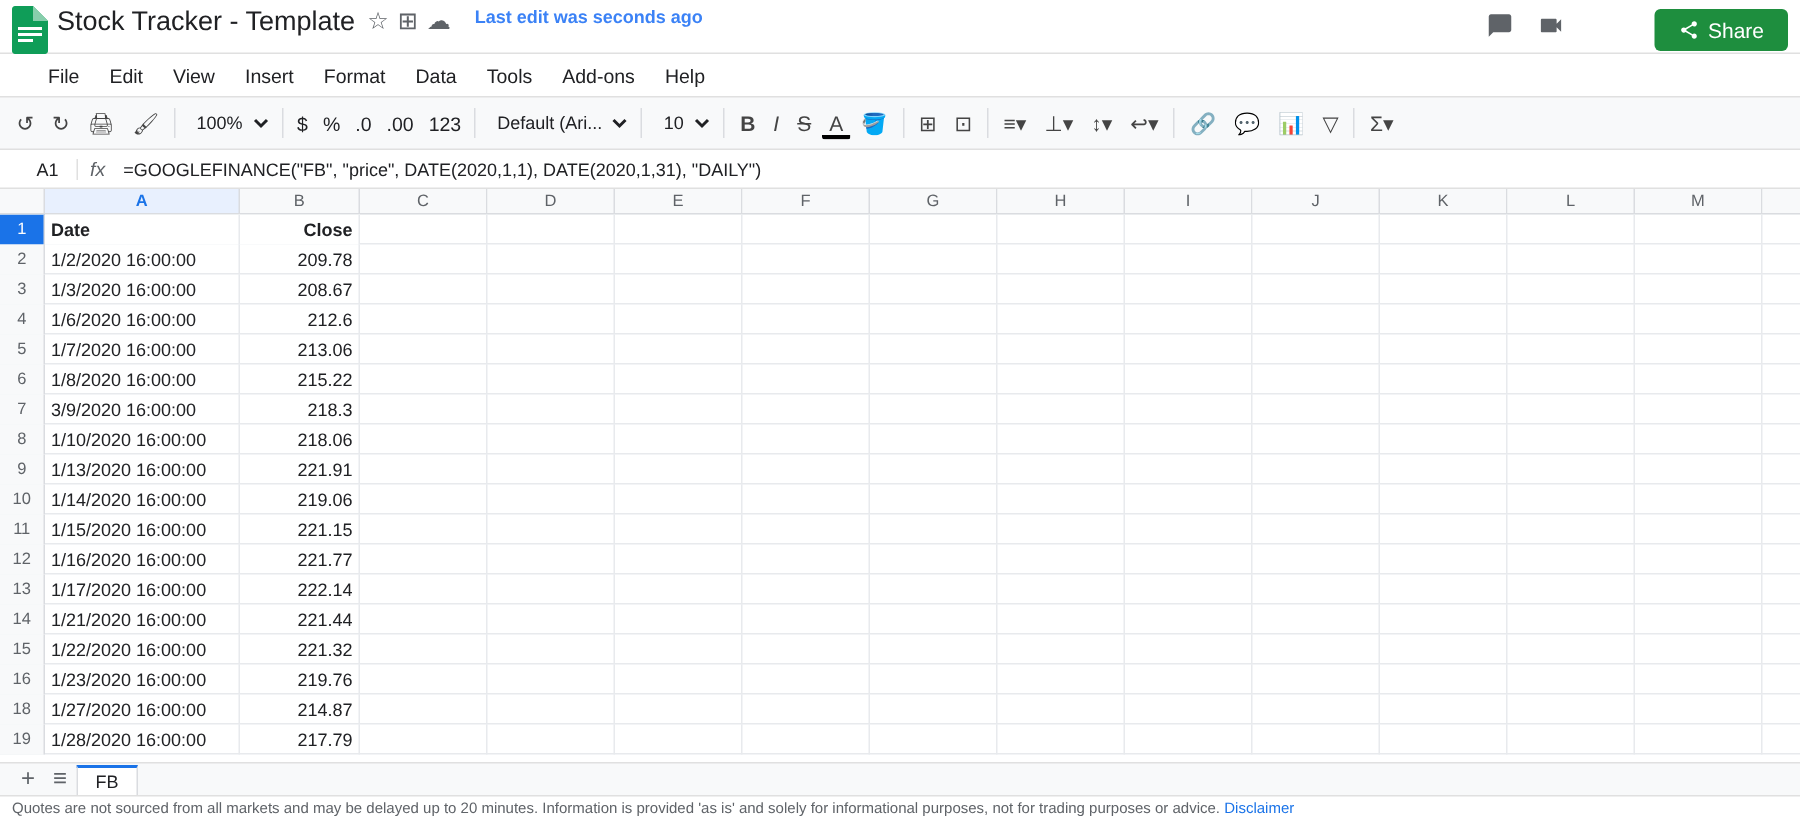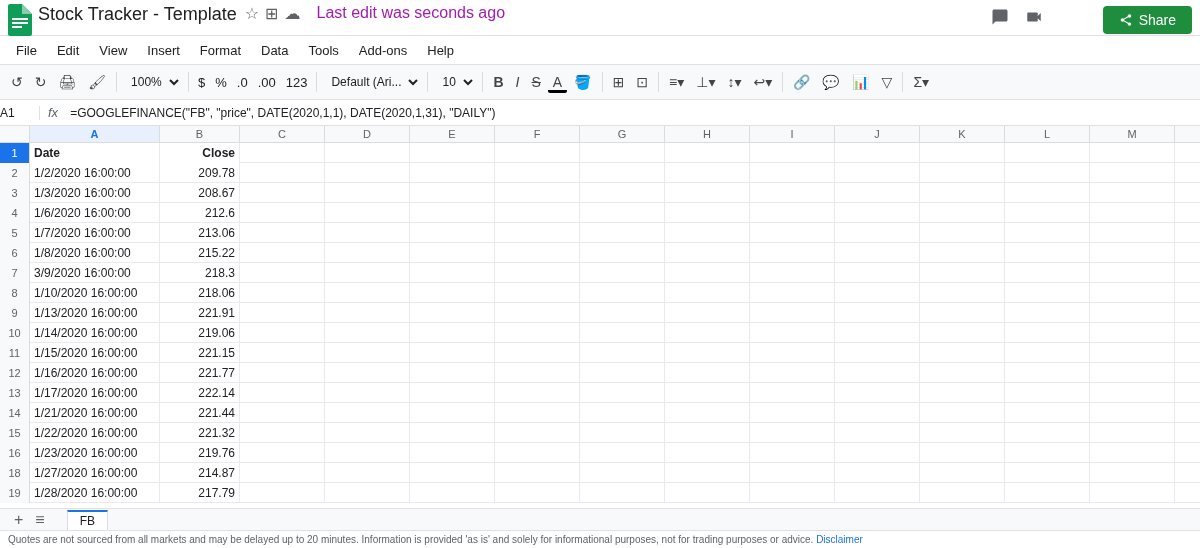"Last edit was seconds ago" #title-bar .last-edit { color: #a21caf -> #3b82f6; font-size: 16px -> 12px; font-weight: none -> bold }
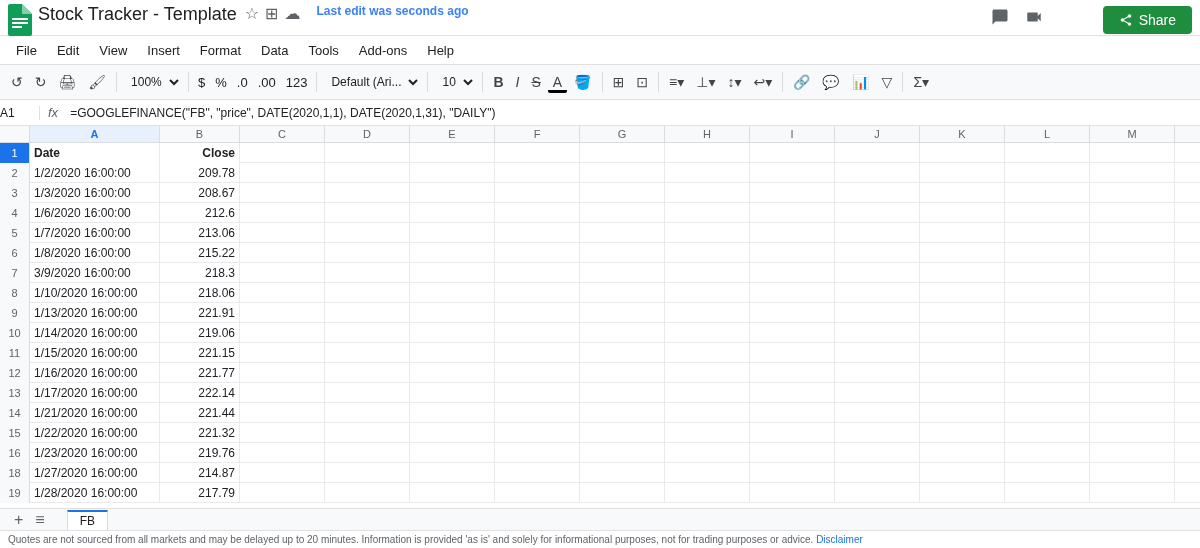"File" #menu-bar { padding: 0 8px -> 0 24px }
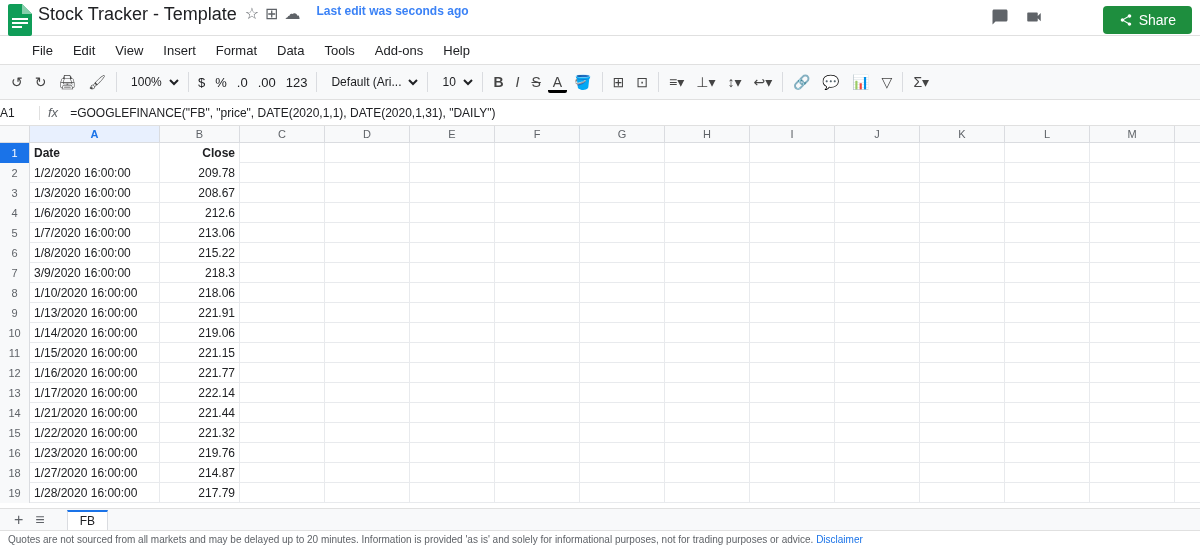"A1" #cell-ref { padding: 0 0 -> 0 12px; text-align: left -> right; width: 40px -> 52px }
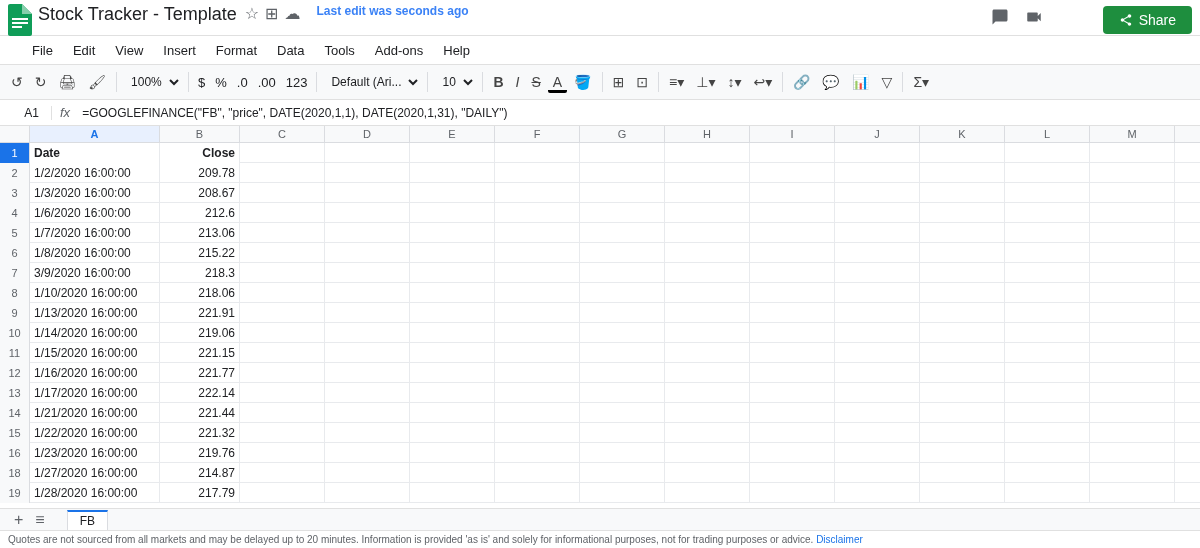"FB" .sheet-tab { margin-left: 16px -> none }
